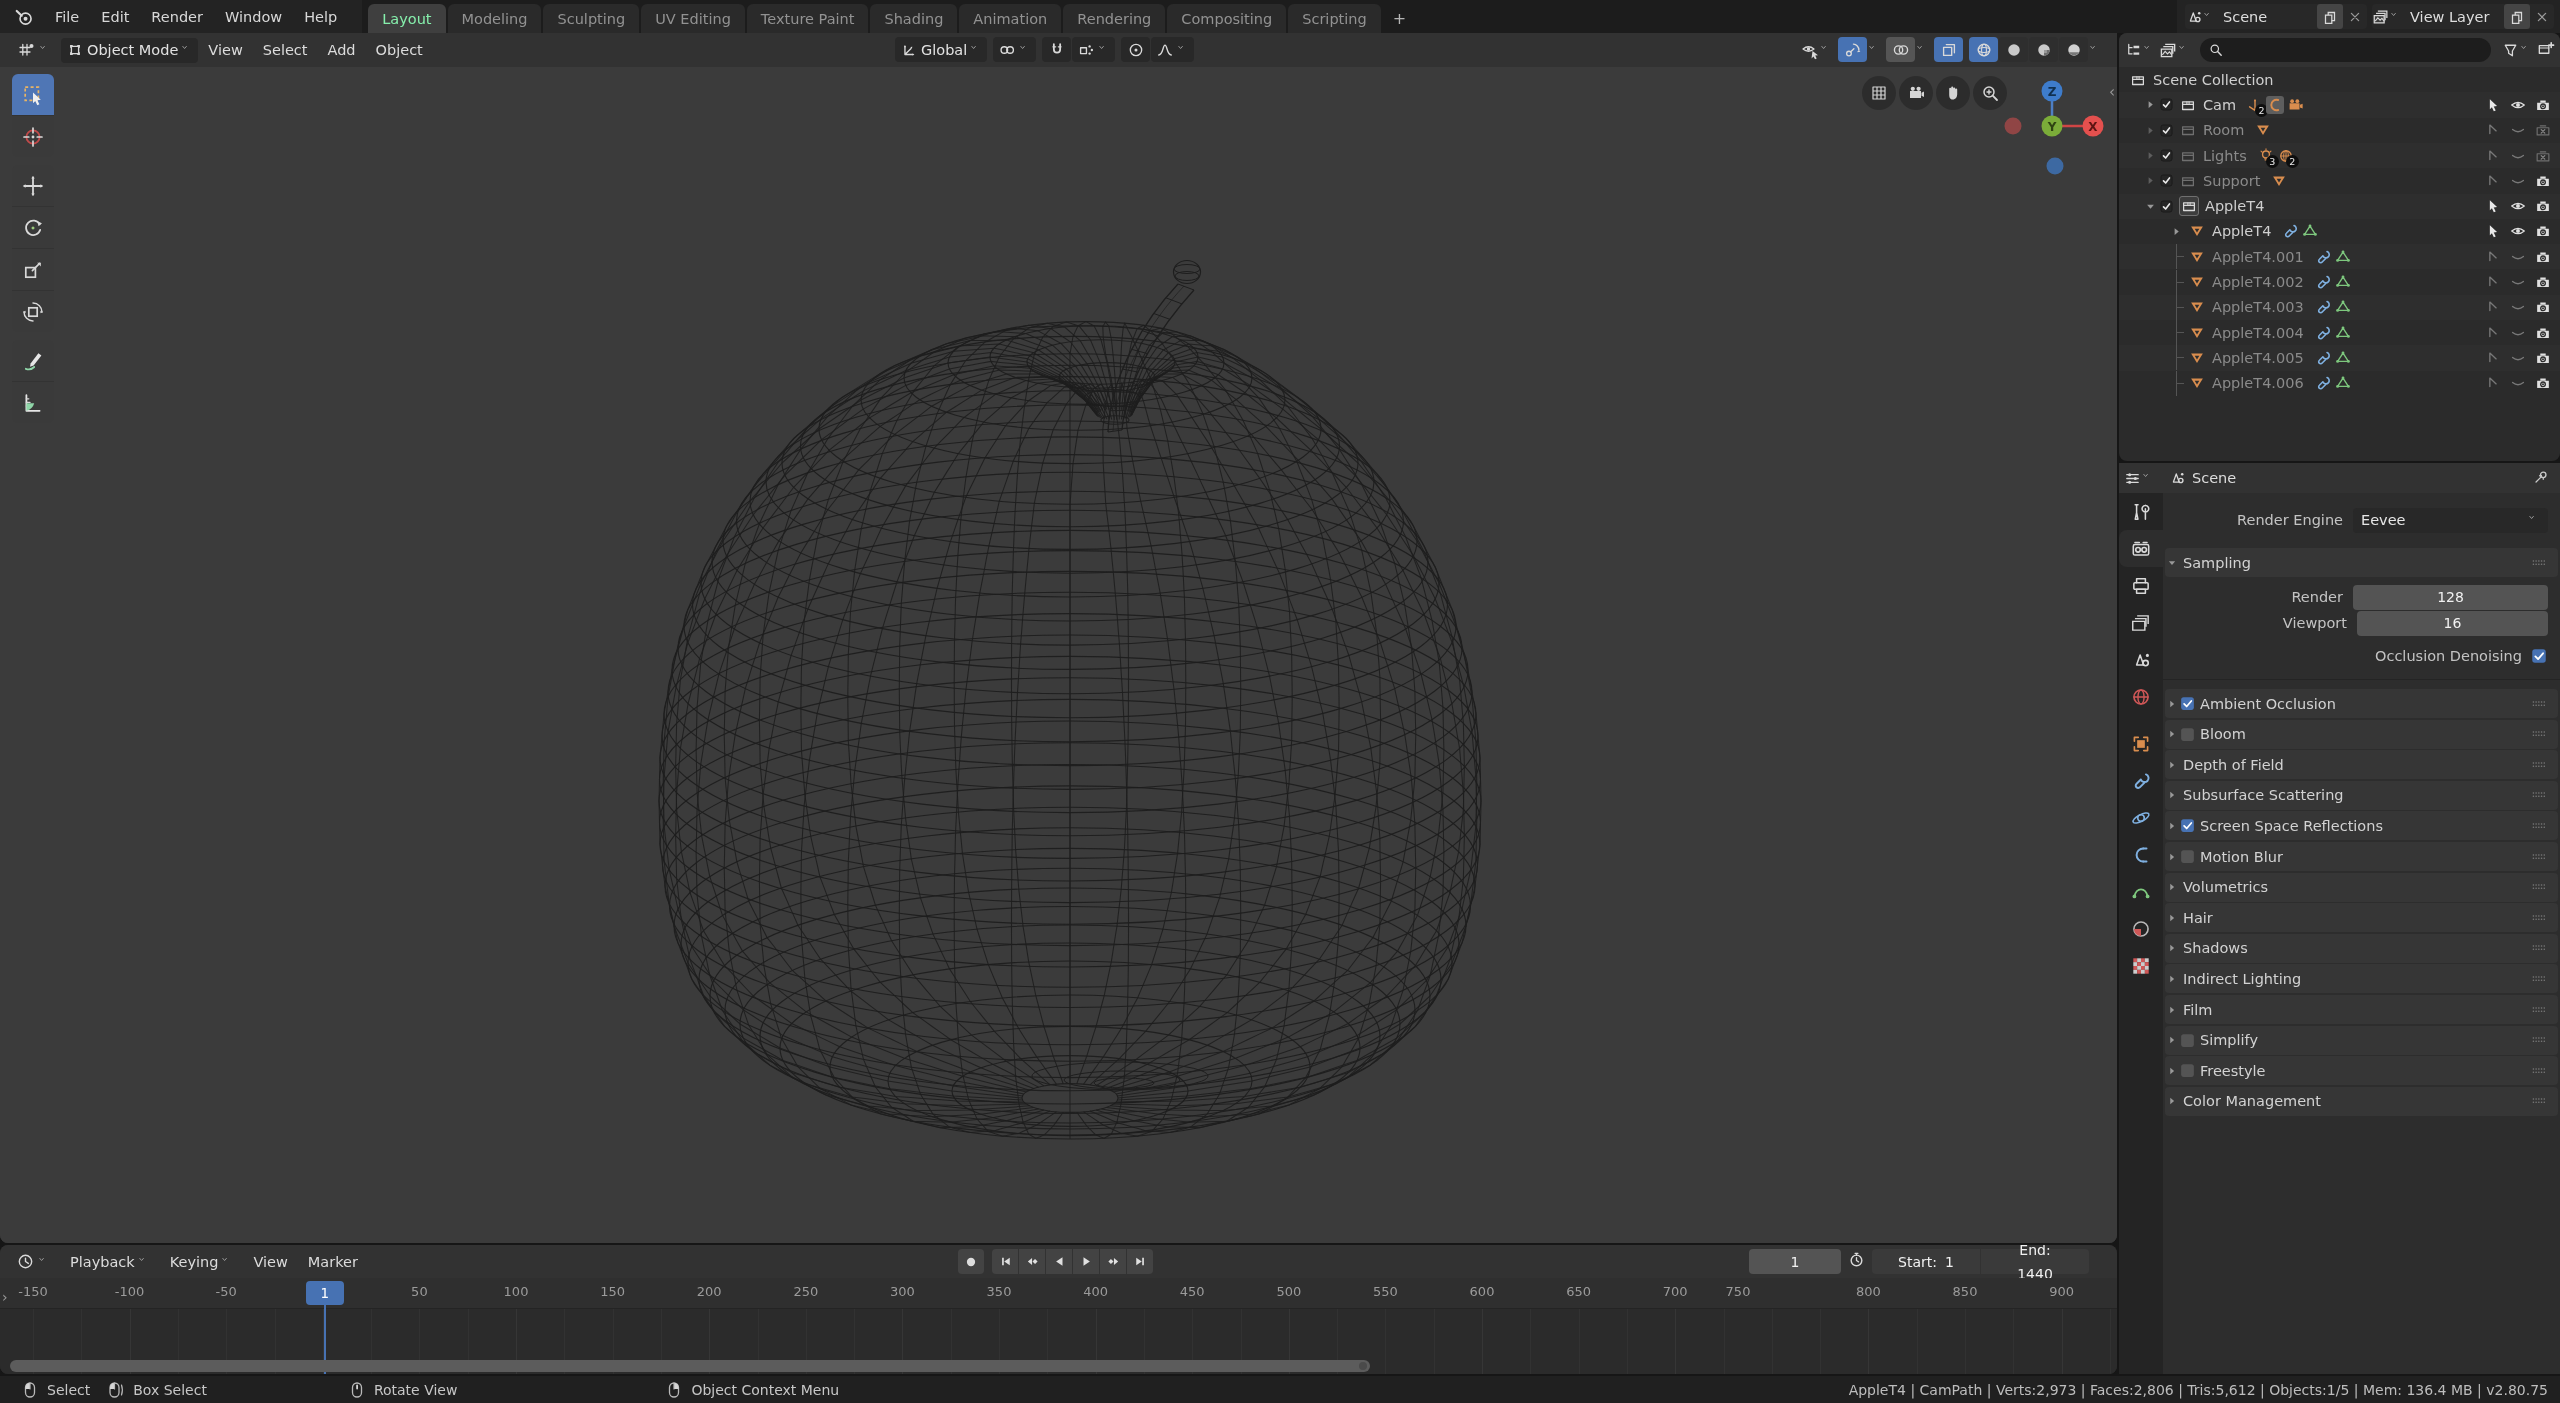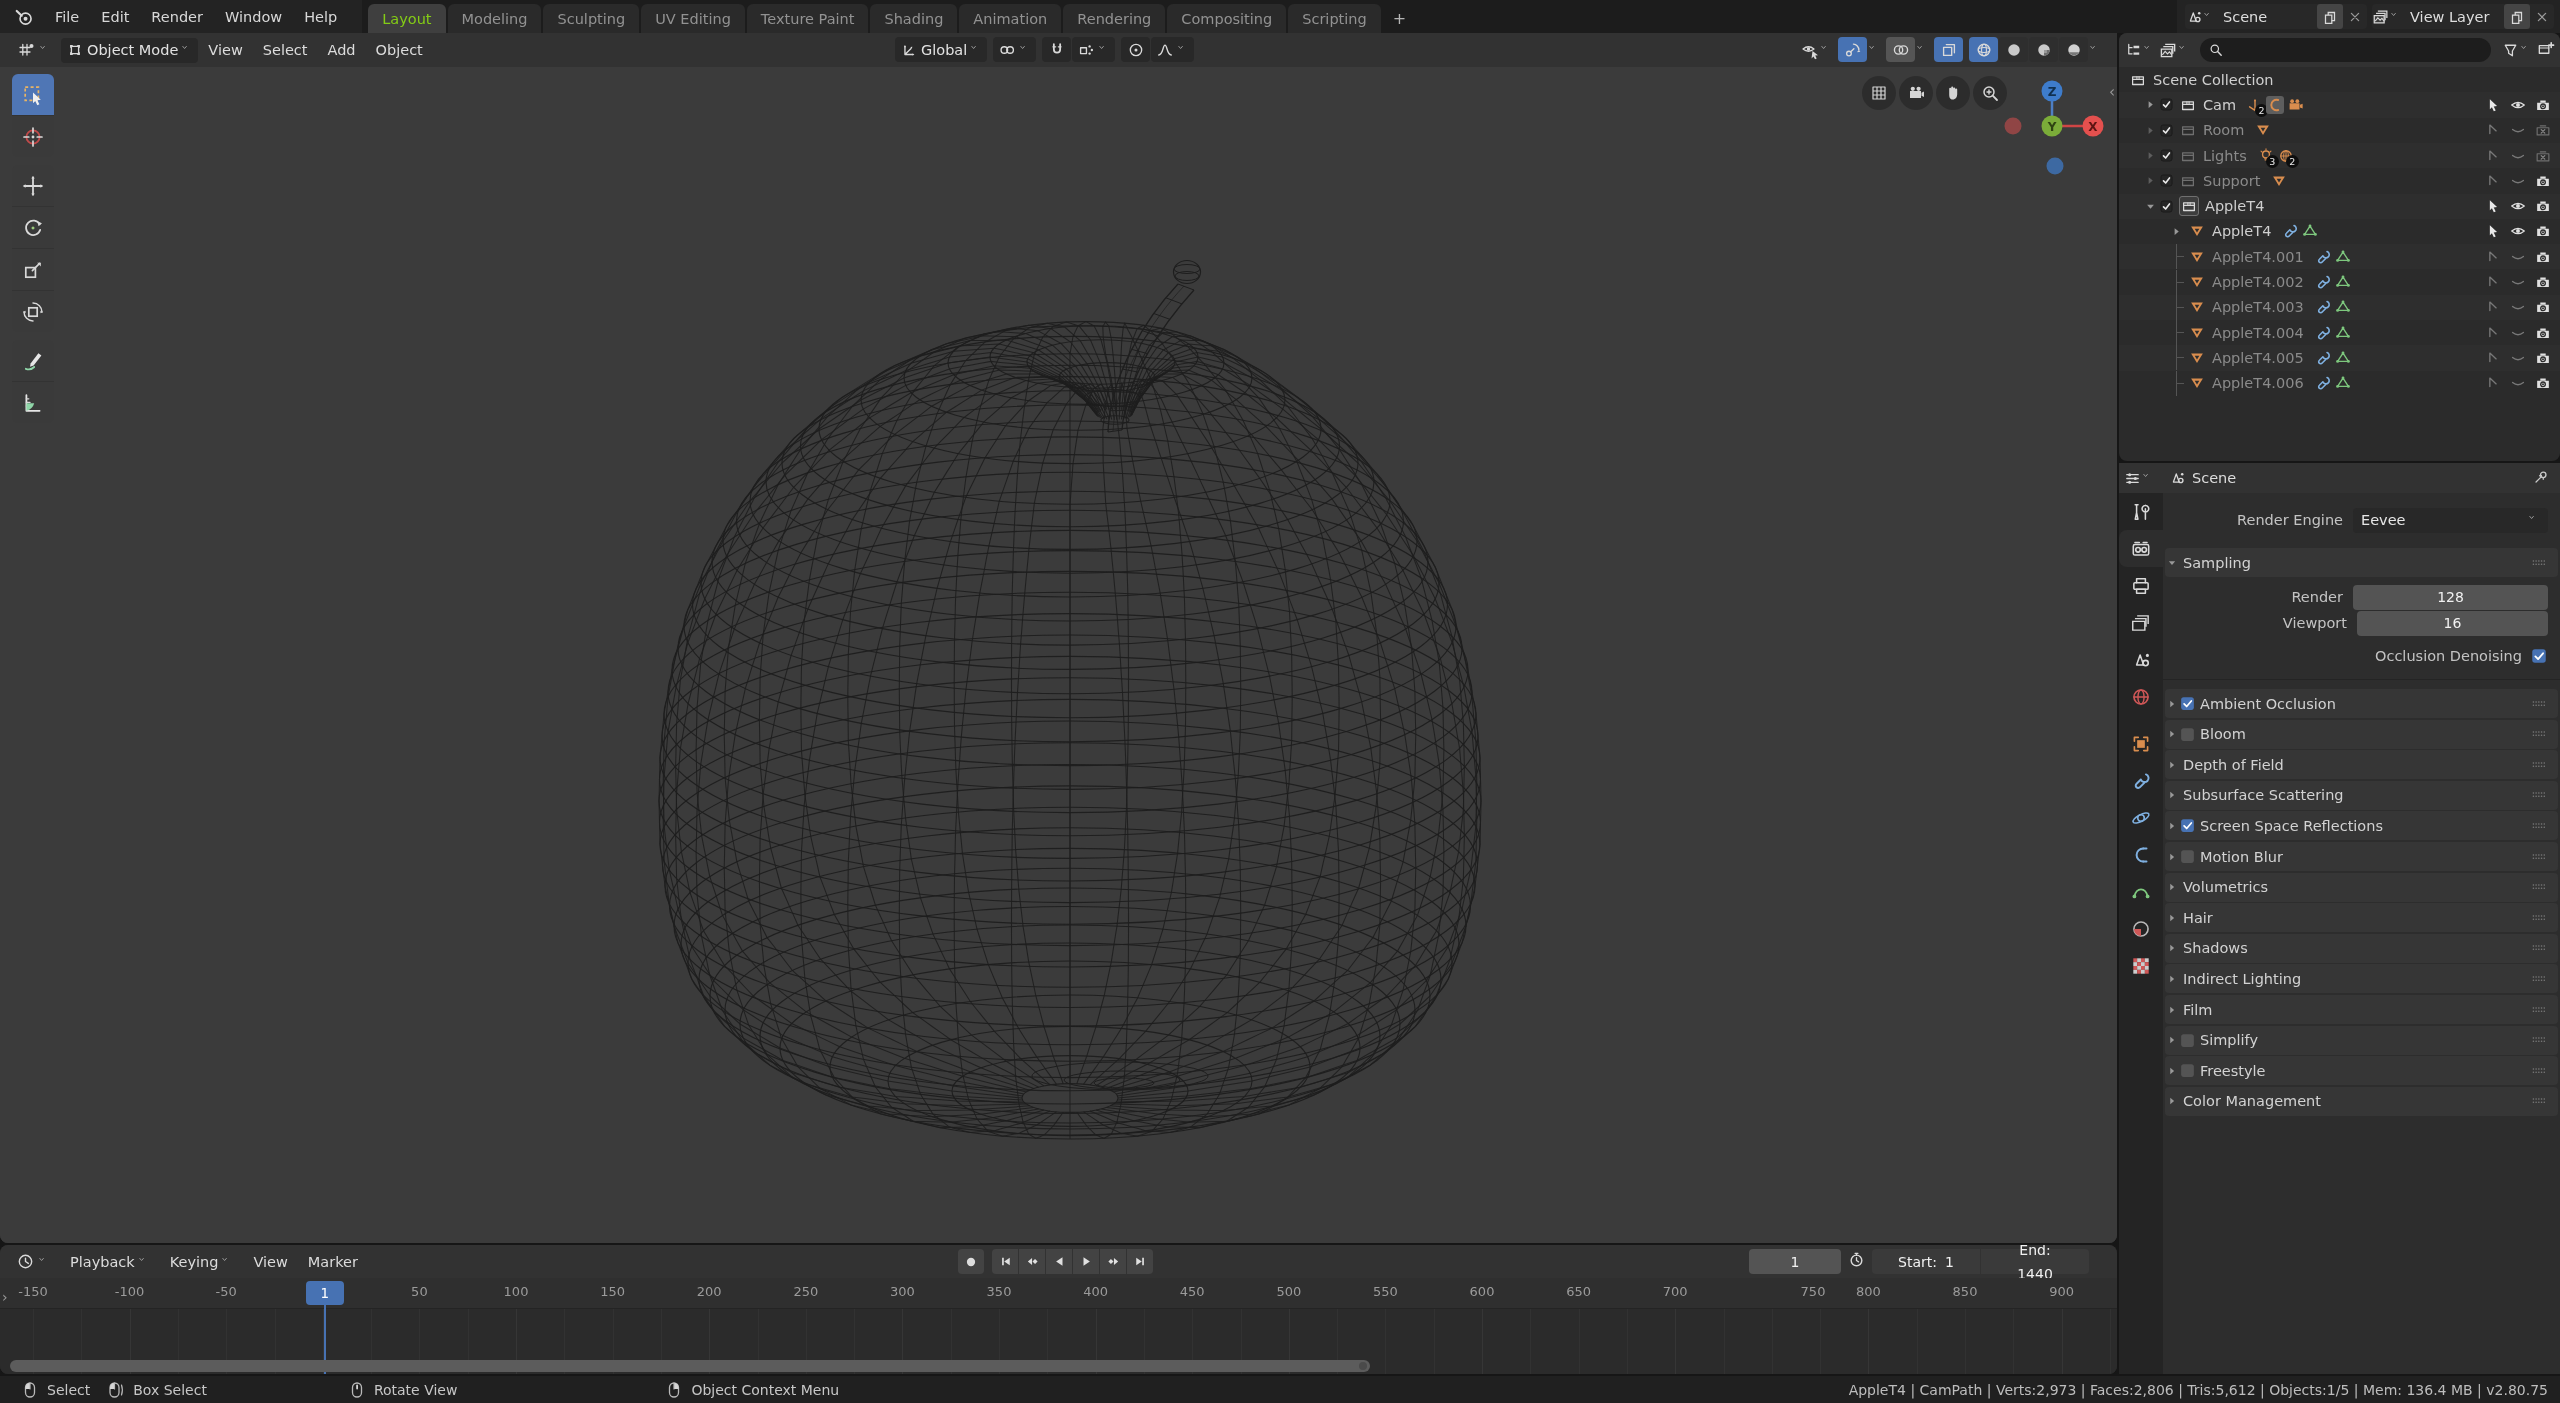"Layout" .tab.active { color: #84cc16 -> #86efac }
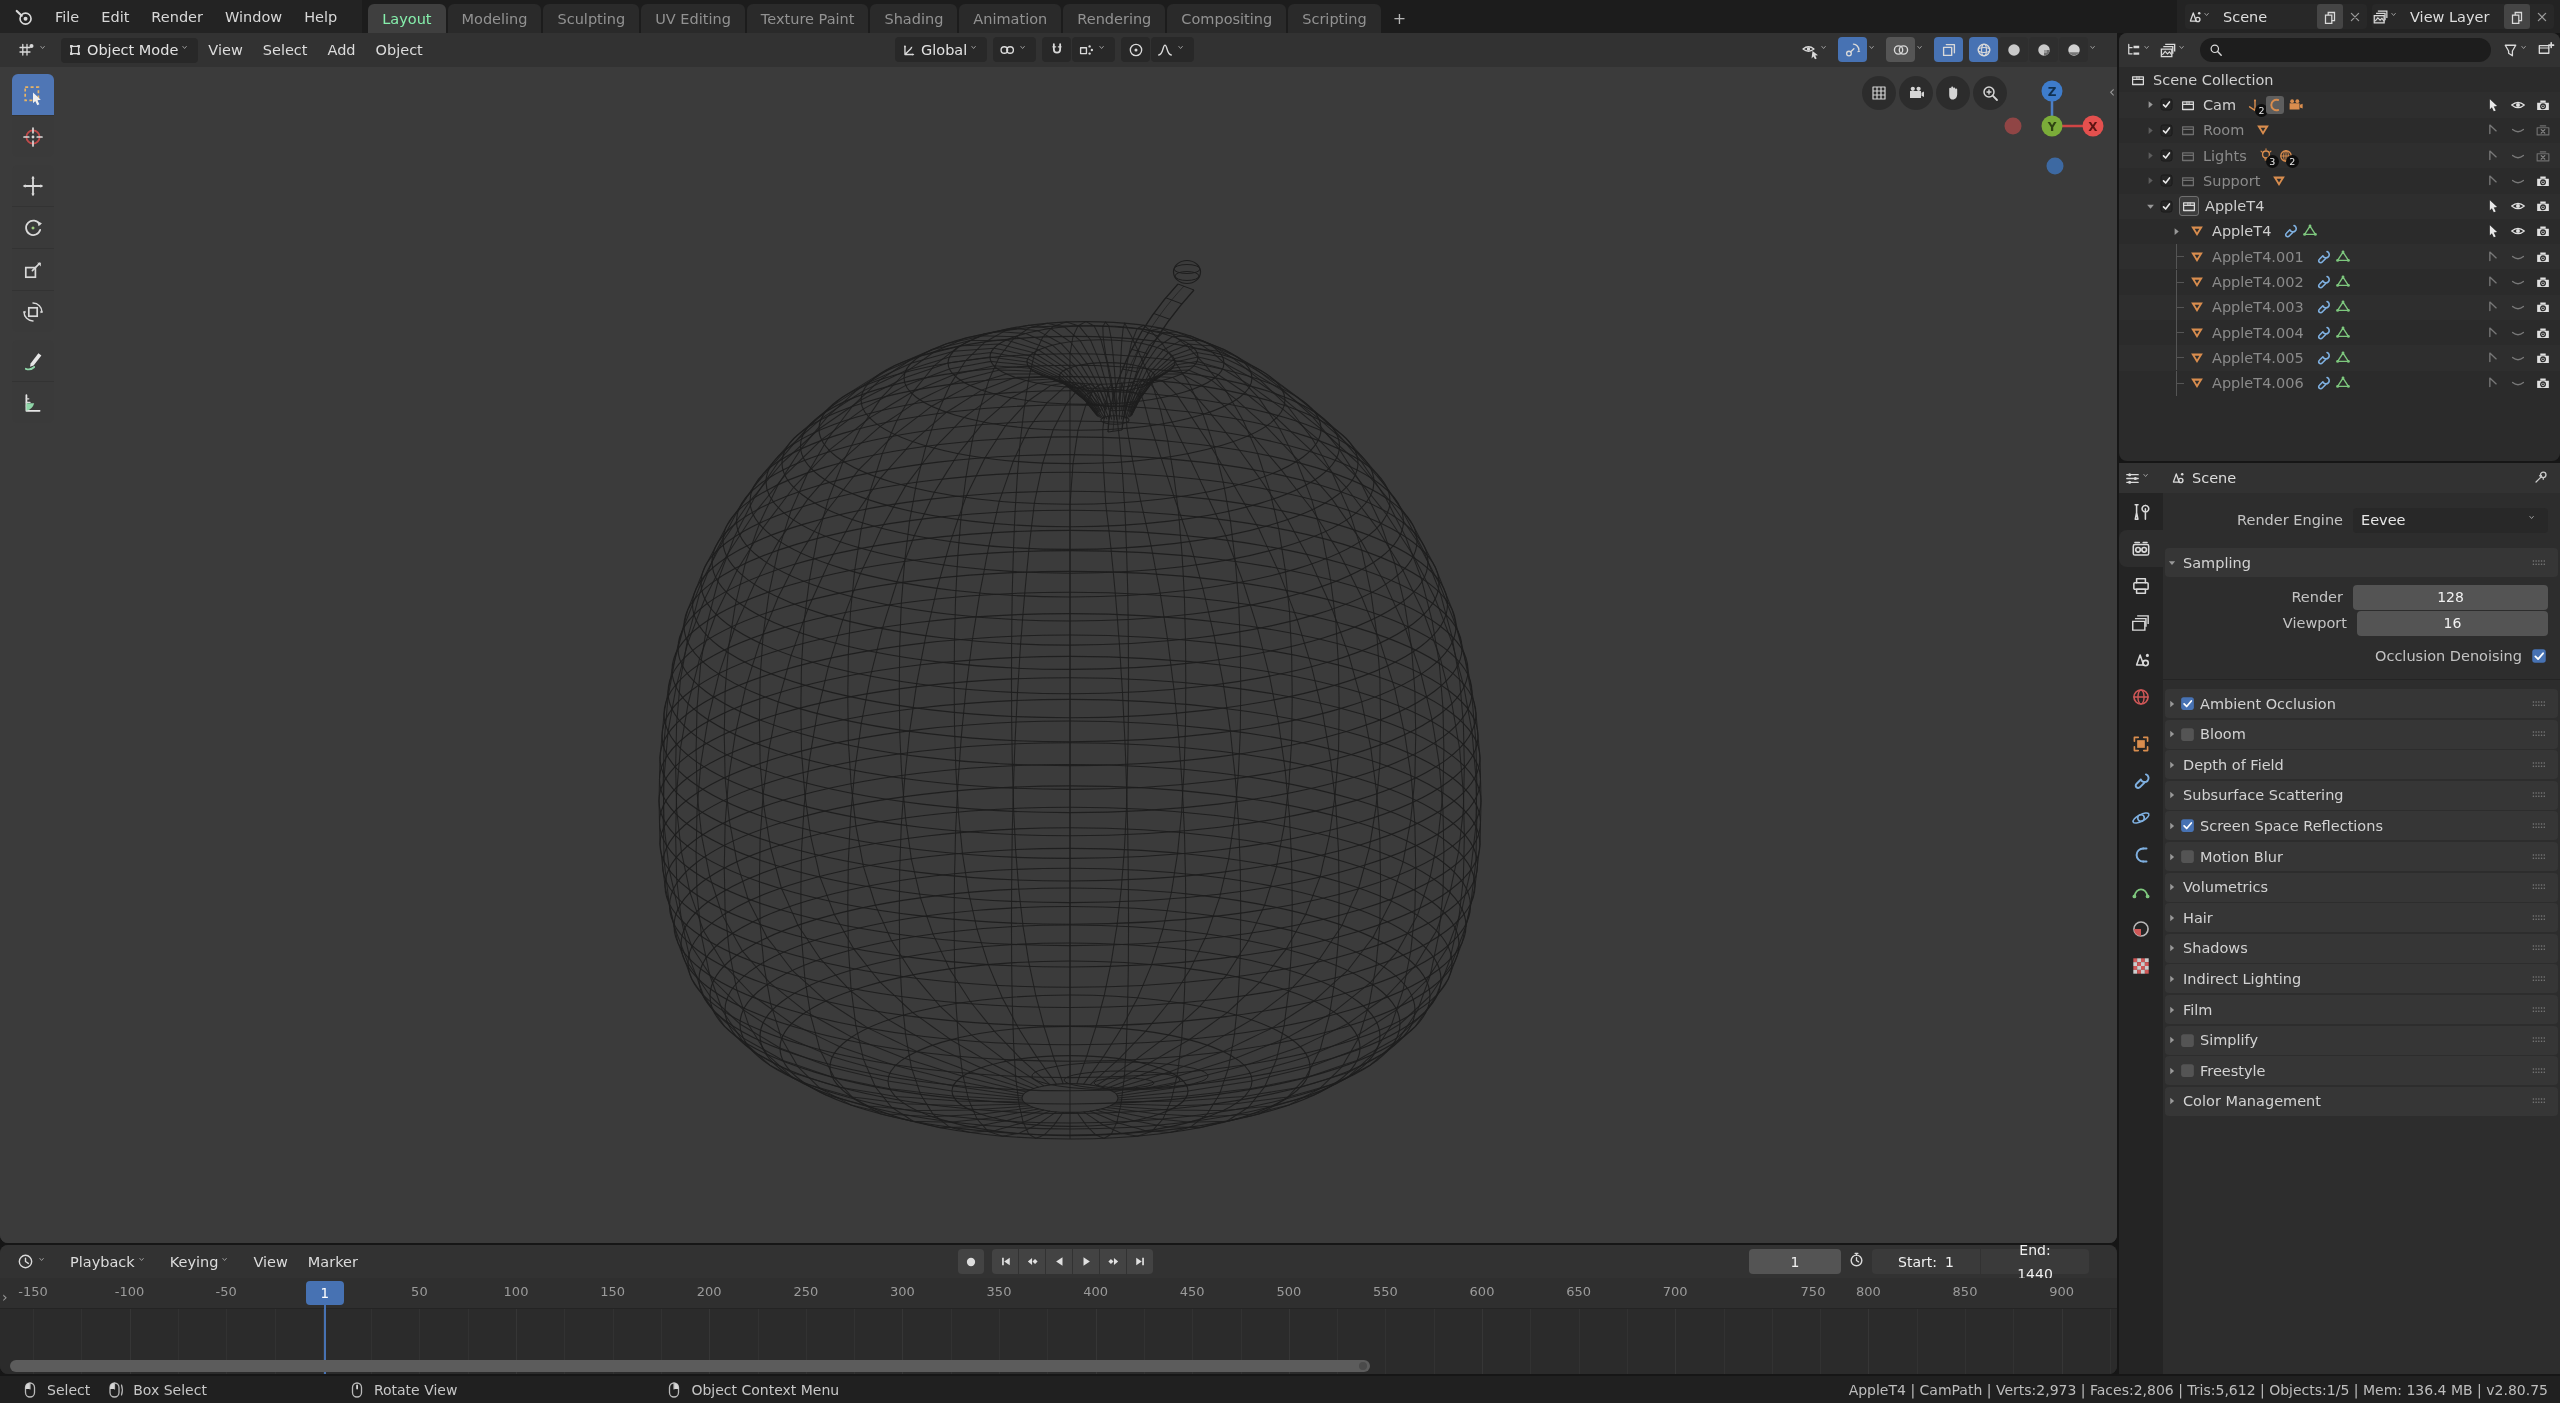"750" span.tick { left: 1813px -> 1738px }
